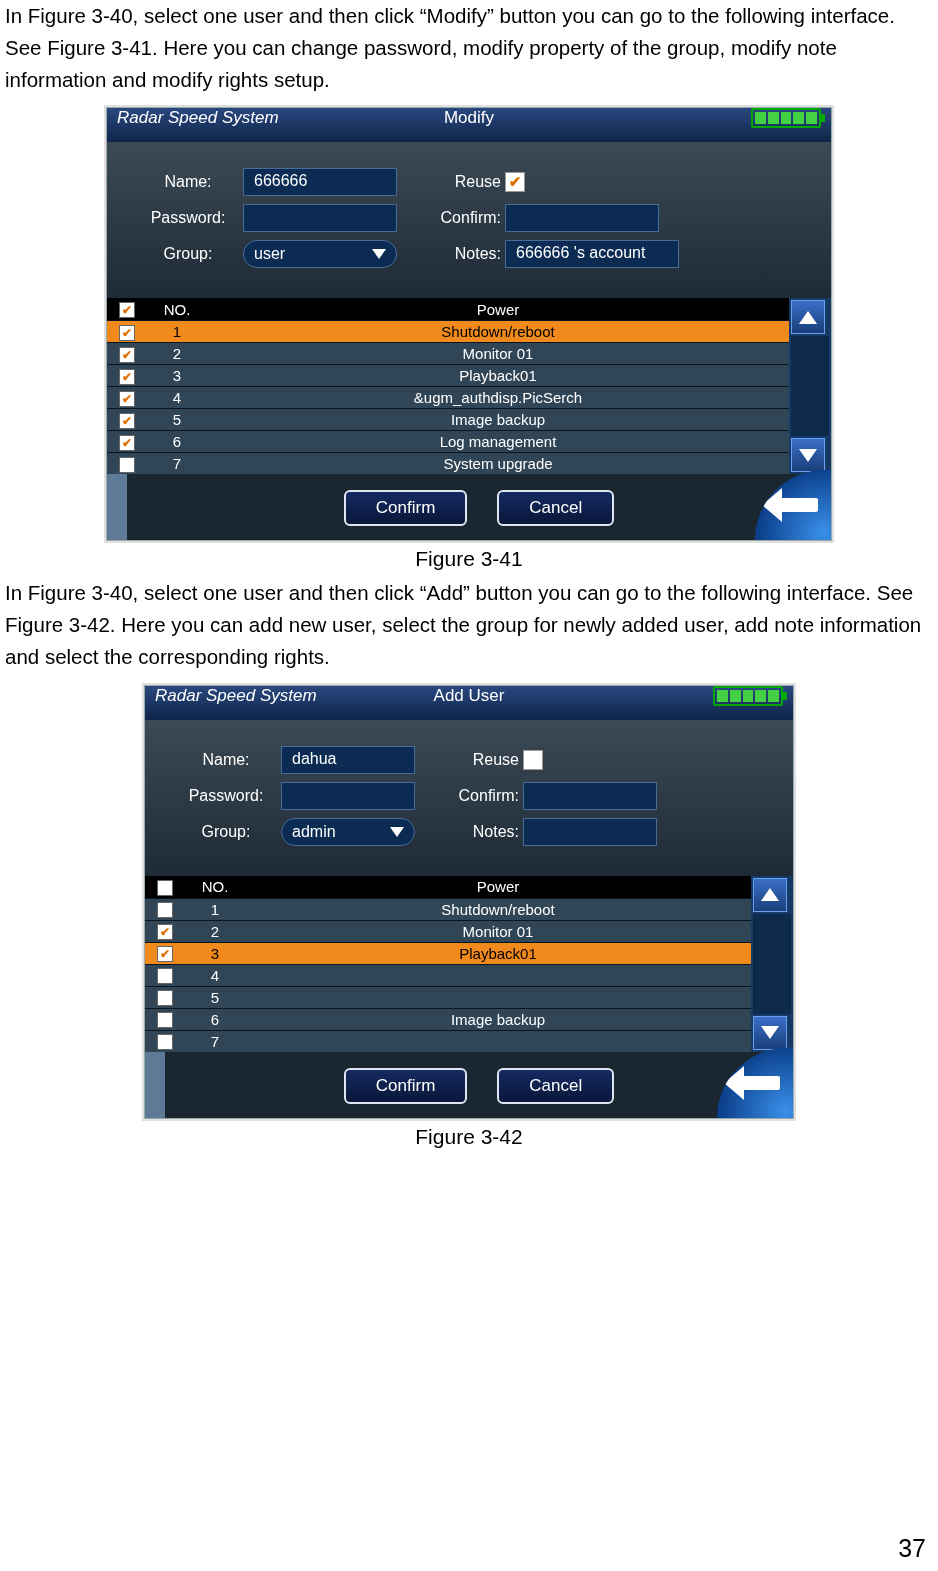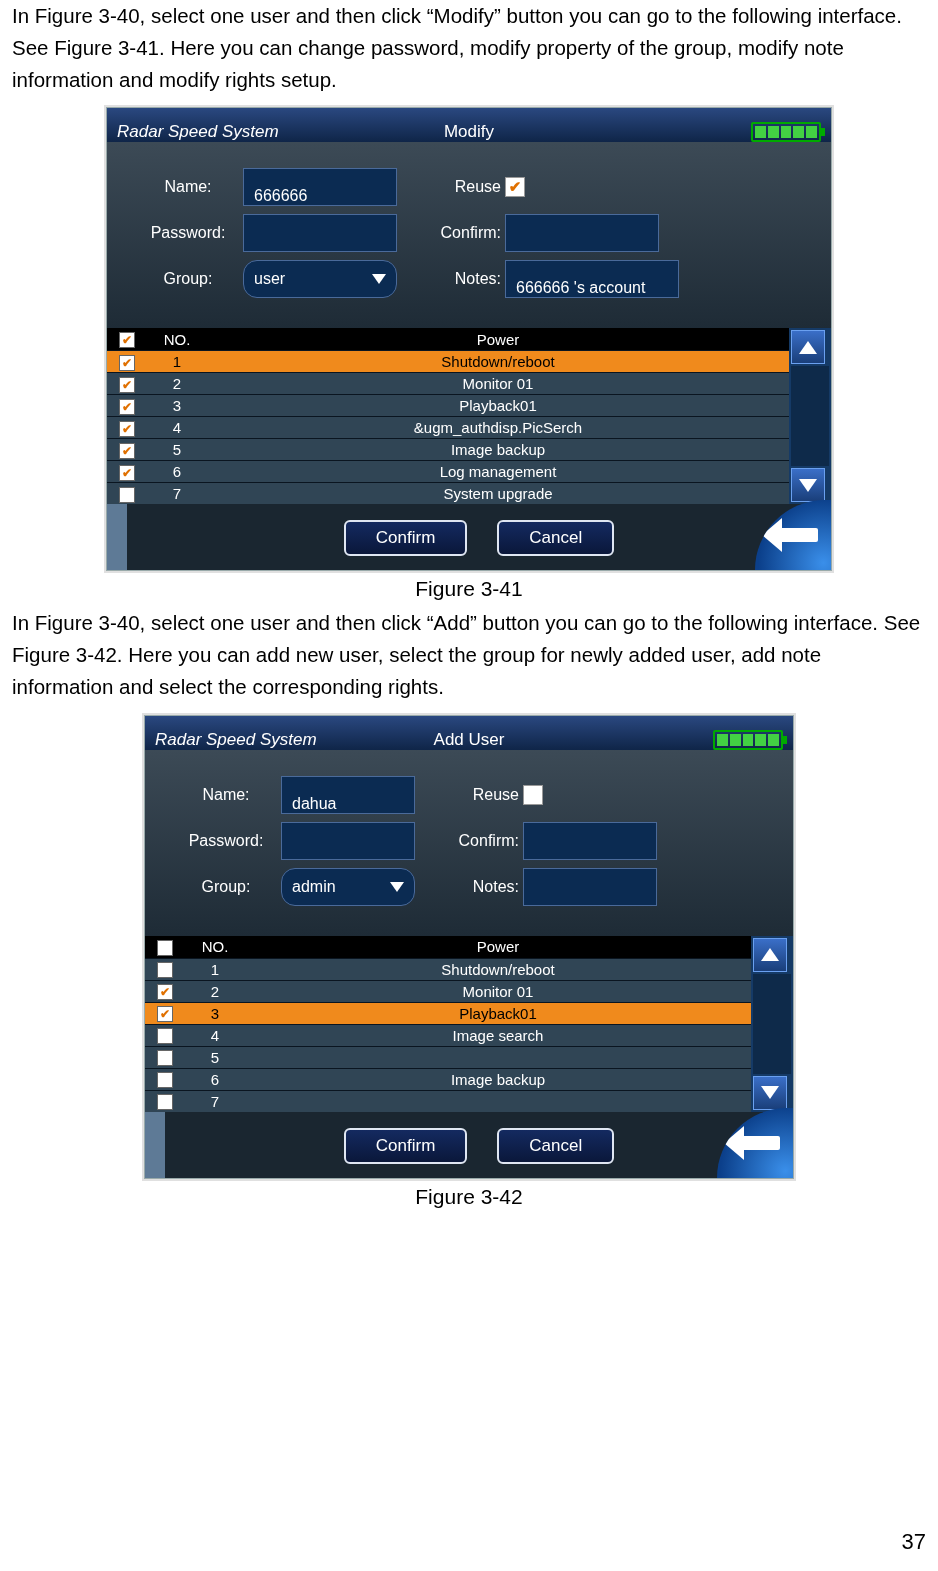"In Figure 3-40, select one" .body-text { padding: 0 12px -> 0 5px }
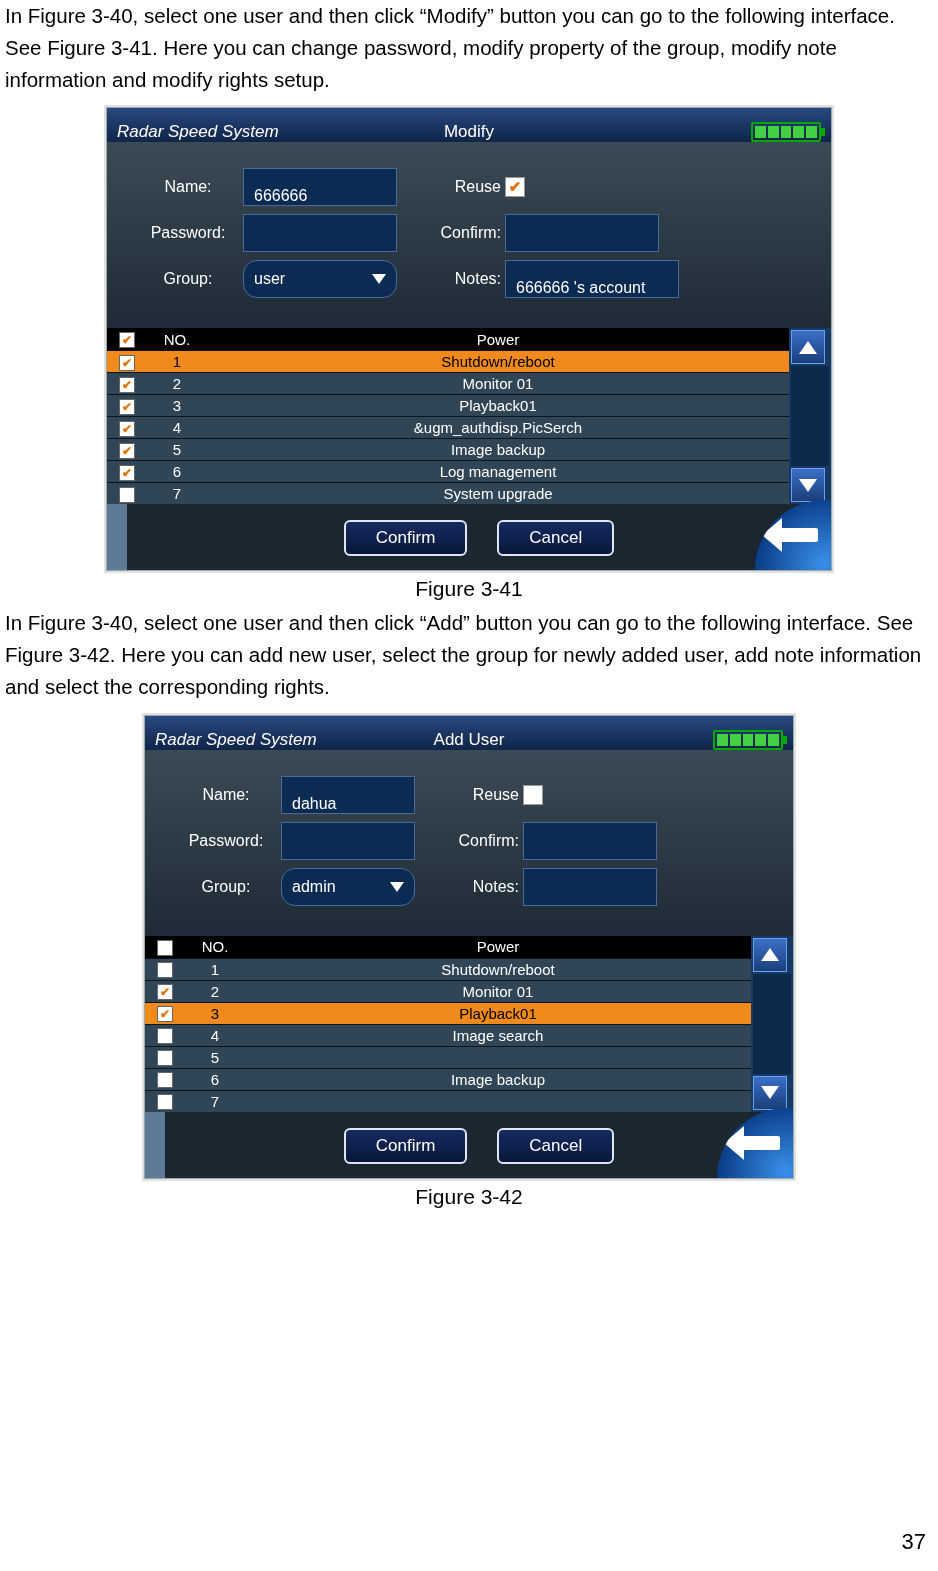"Radar Speed System" .titlebar { align-items: flex-end -> flex-start }
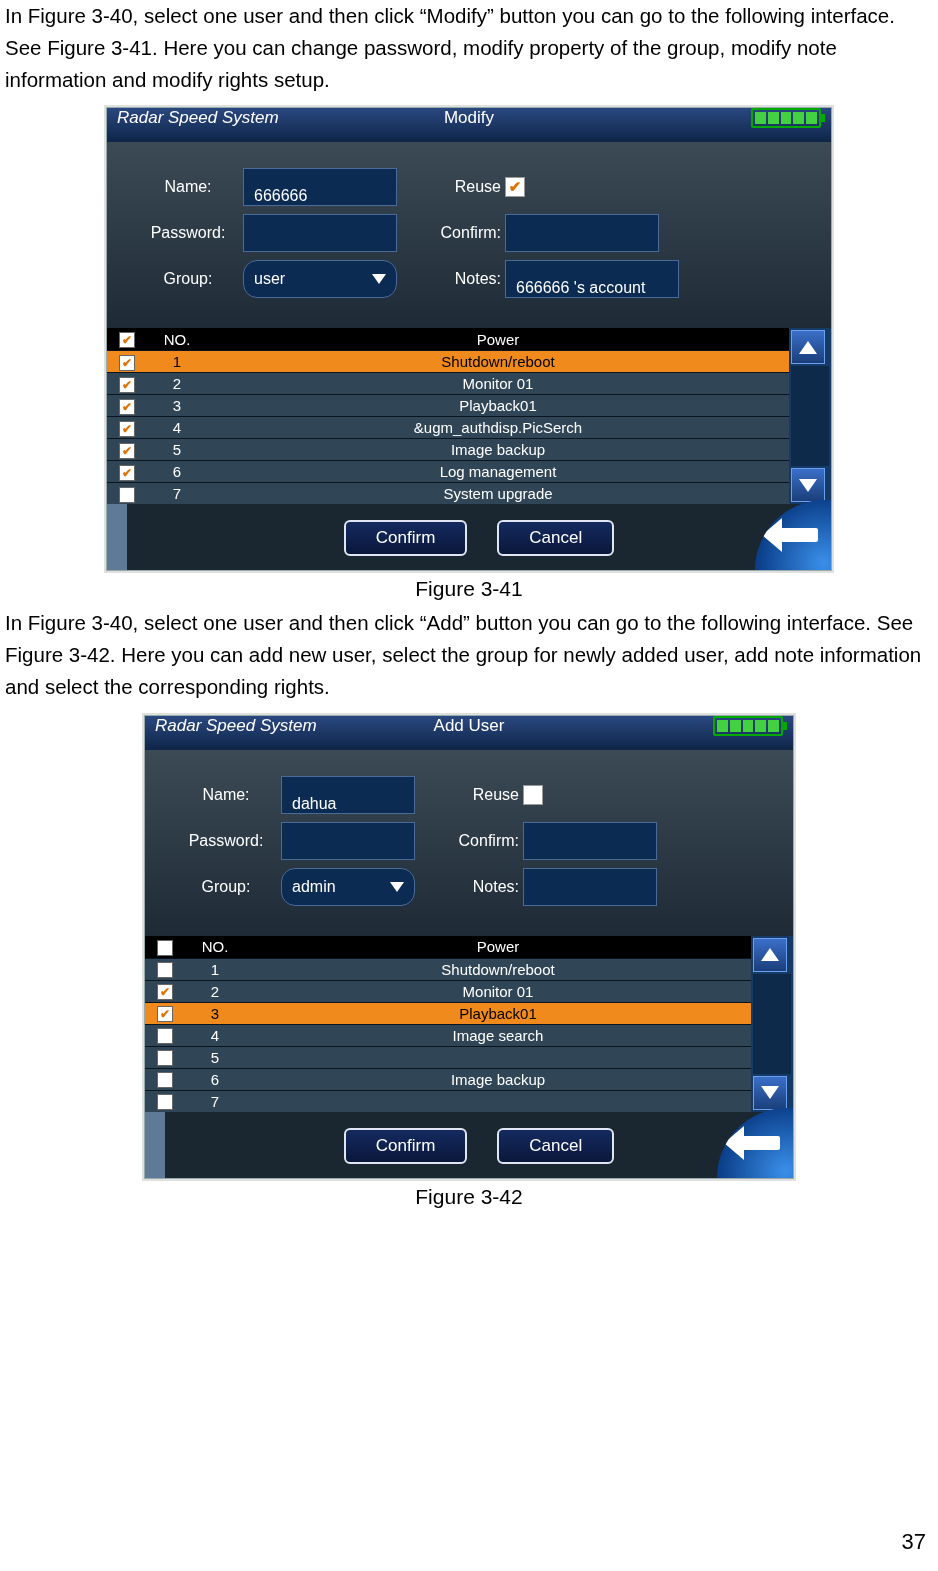"666666" .input, .select { padding: 18px 10px -> 3px 10px }
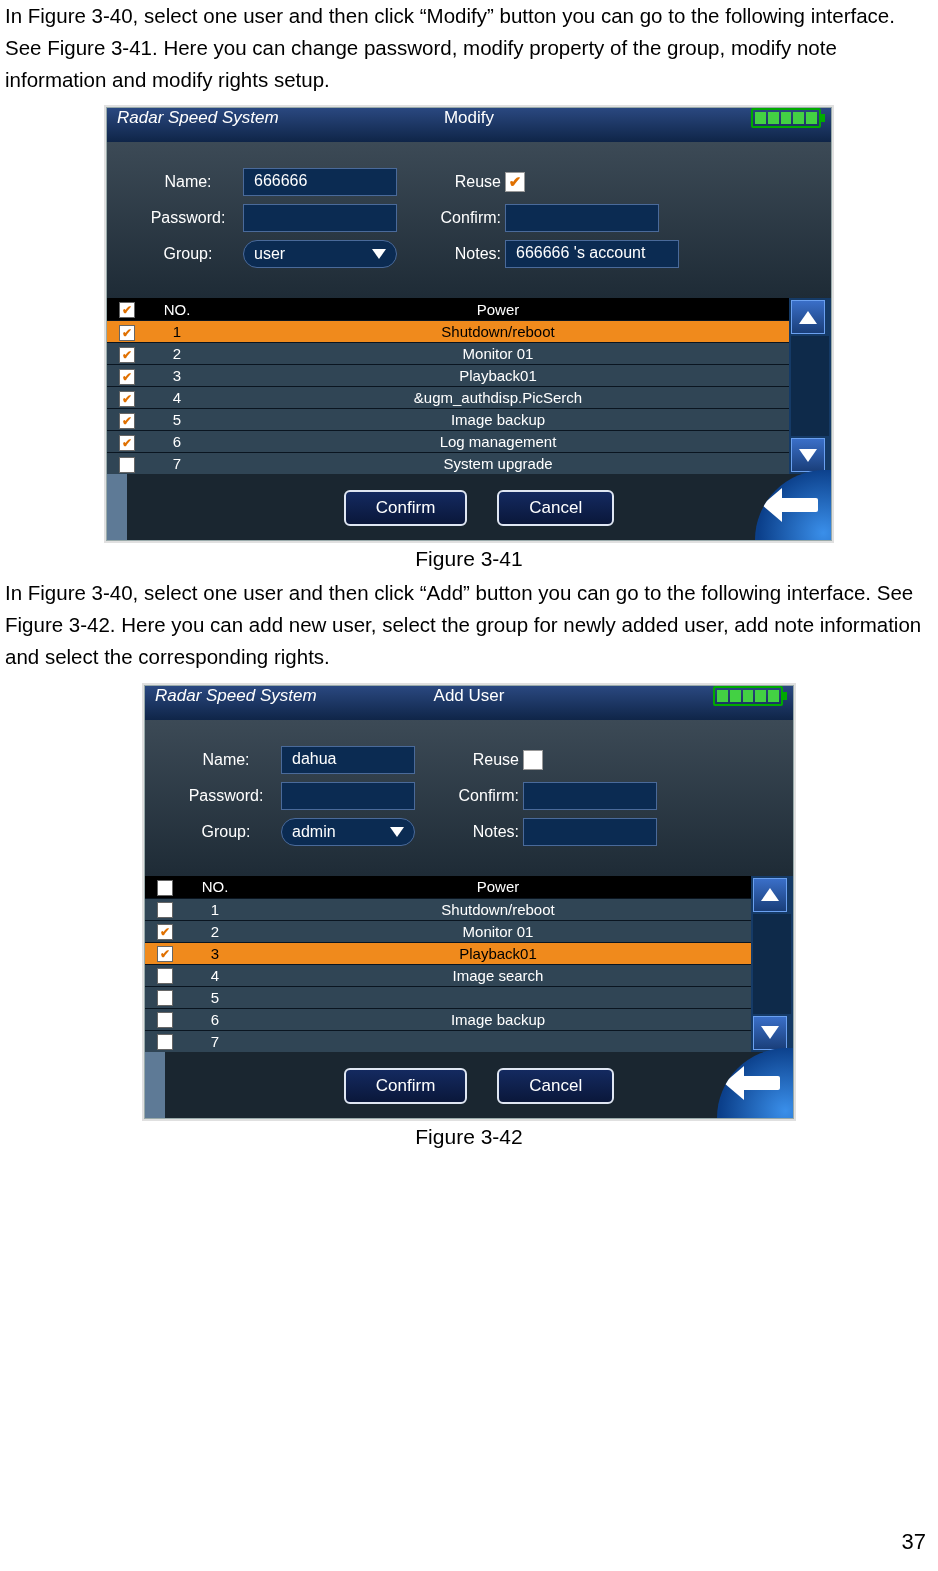"Image search" span.col-pw { html: <span>Image search</span> -> none }
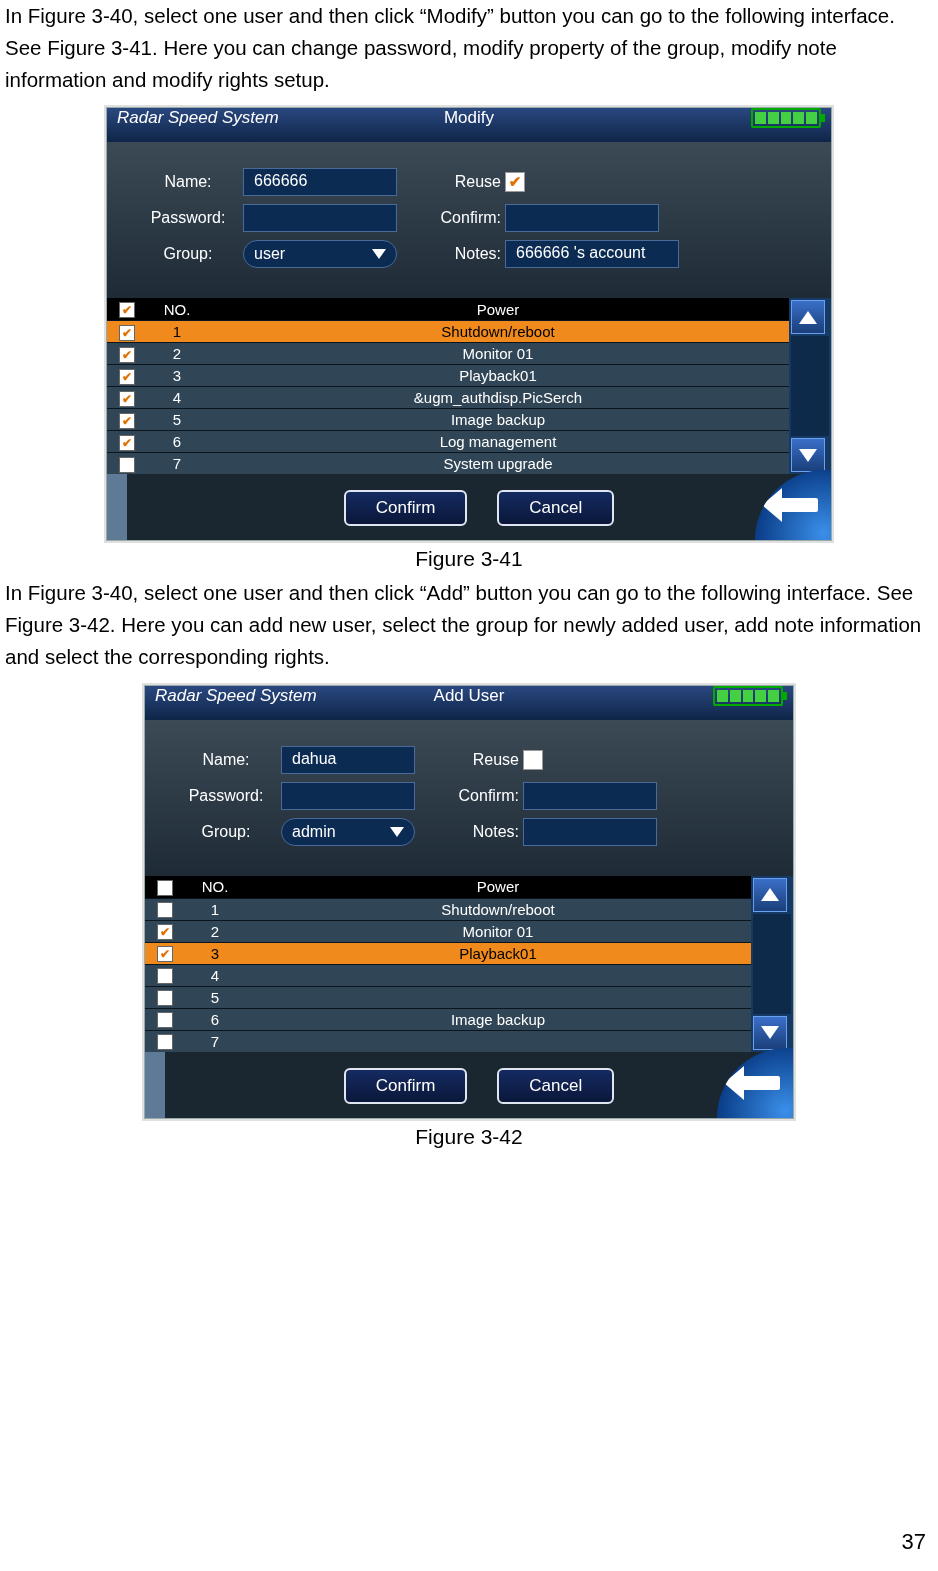"37" .page-num { bottom: 16px -> 8px; font-size: 22px -> 25px }
